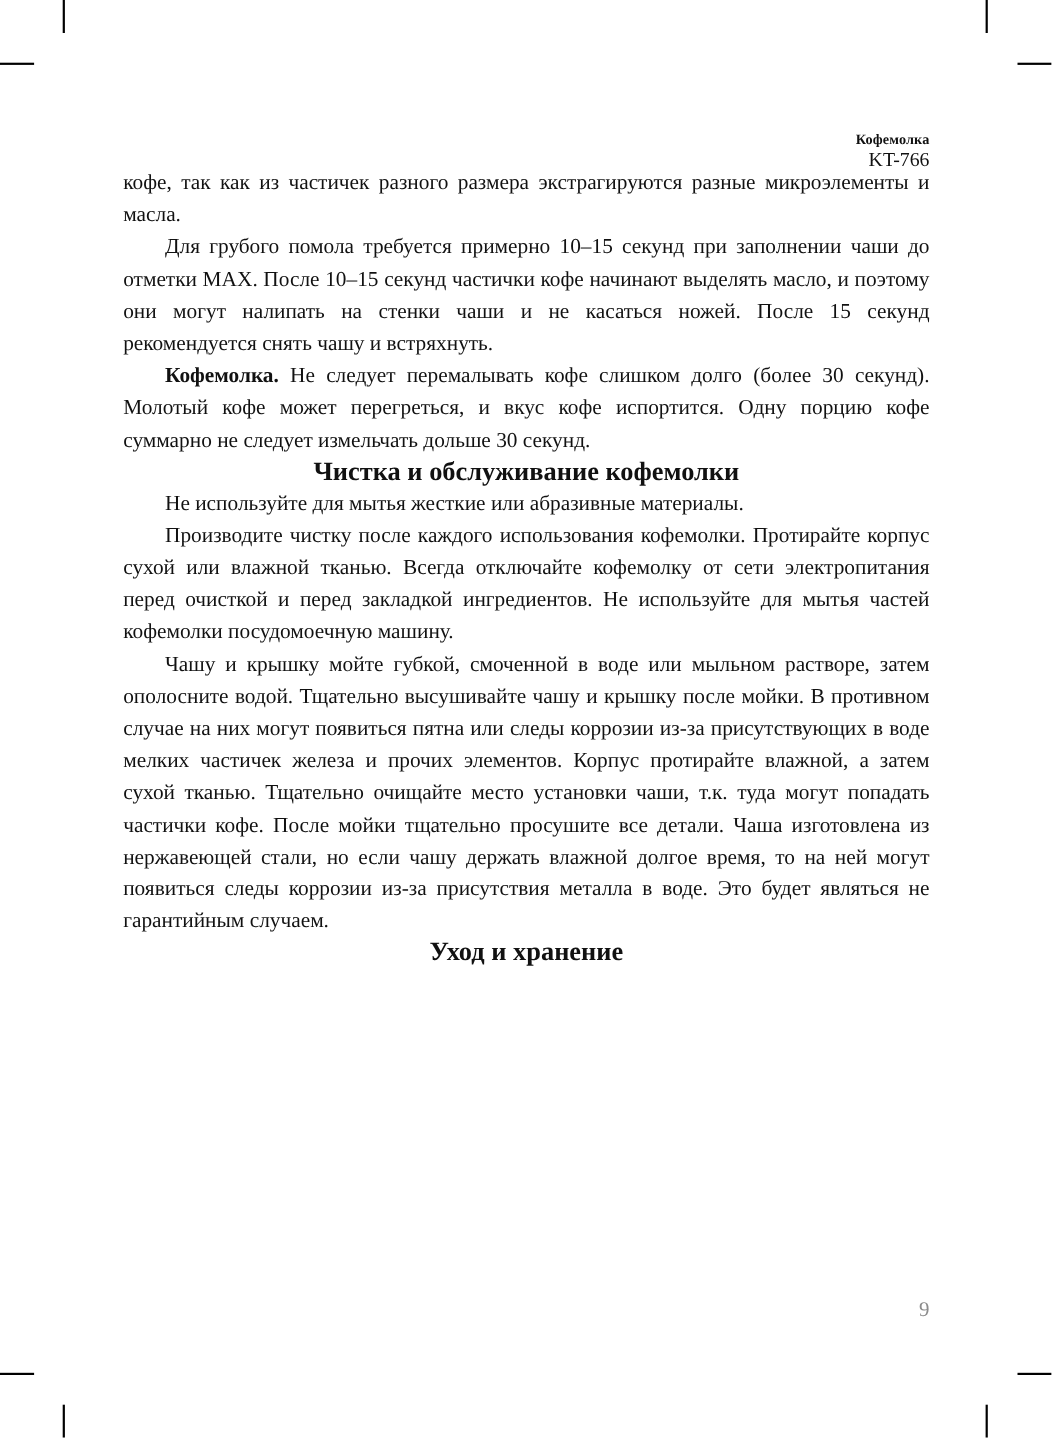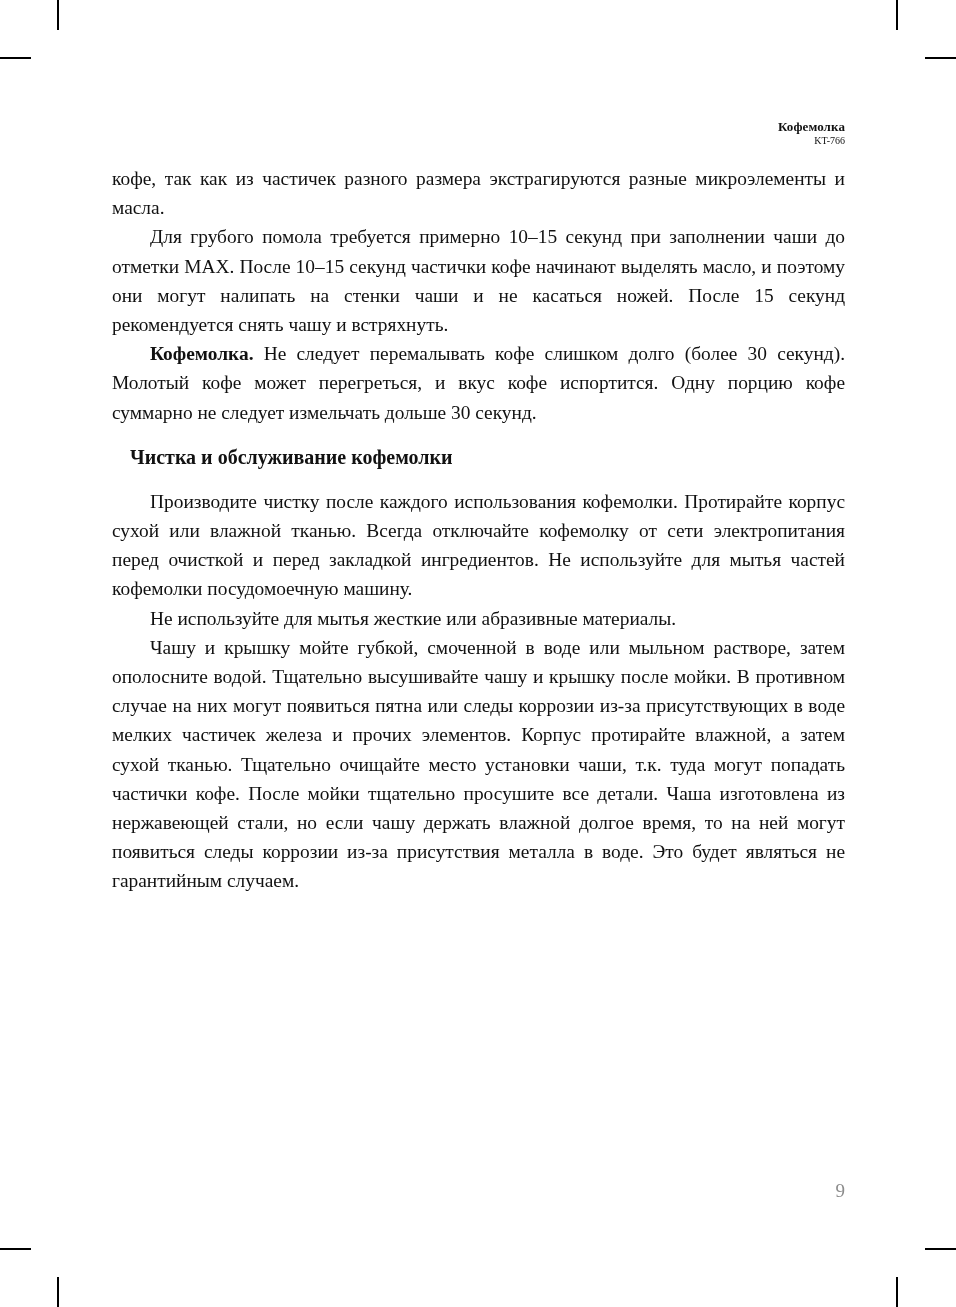"KT-766" .running-head .model { font-size: 10px -> 18px }
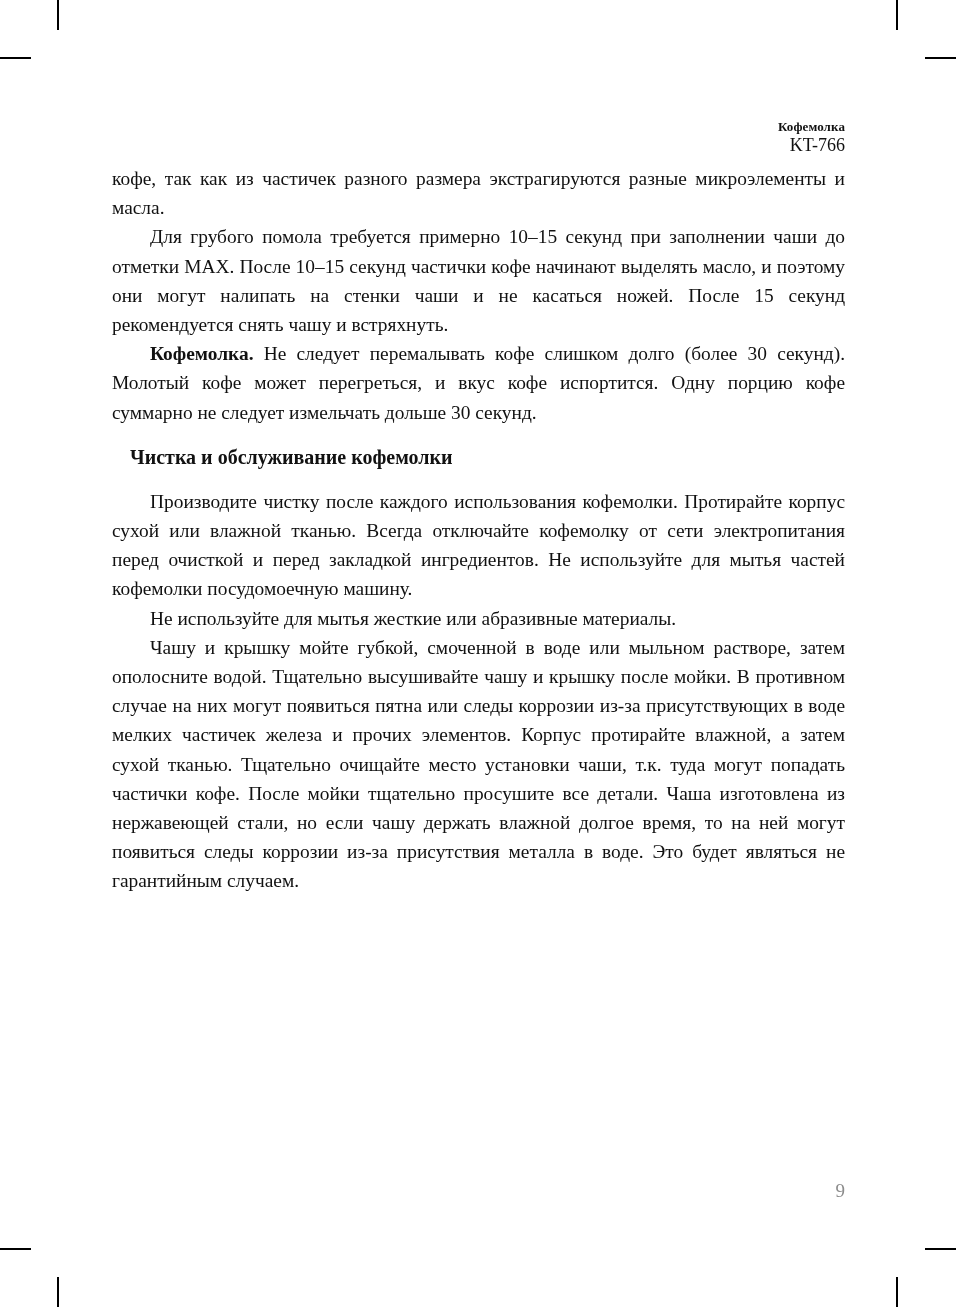"кофе, так как из частичек" .body-copy { top: 164px -> 152px }
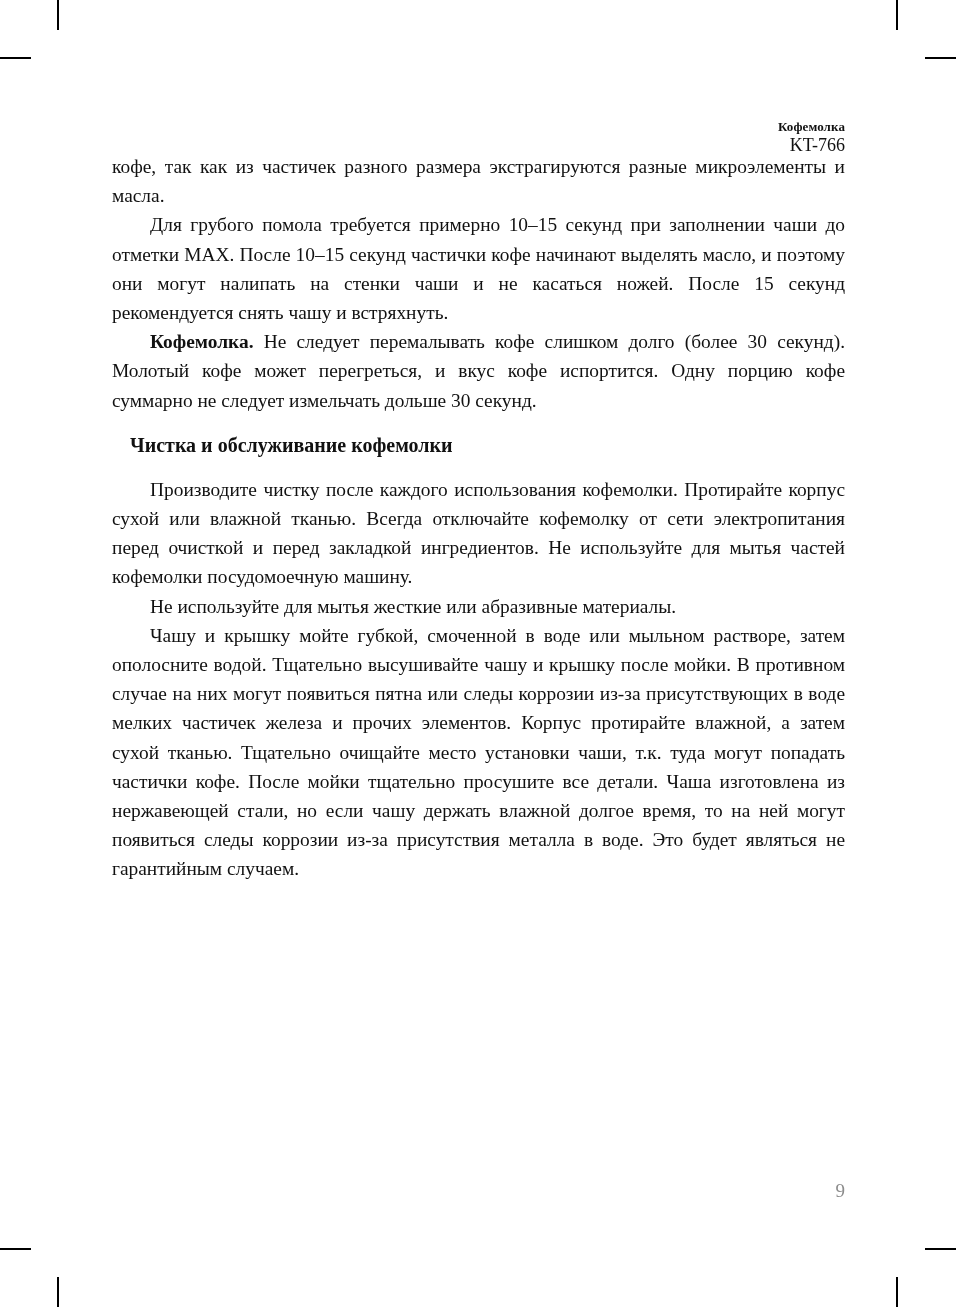"Чистка и обслуживание кофемолки" h2.section-heading { font-size: 20px -> 24px; margin: 18px -> 0; text-align: left -> center }
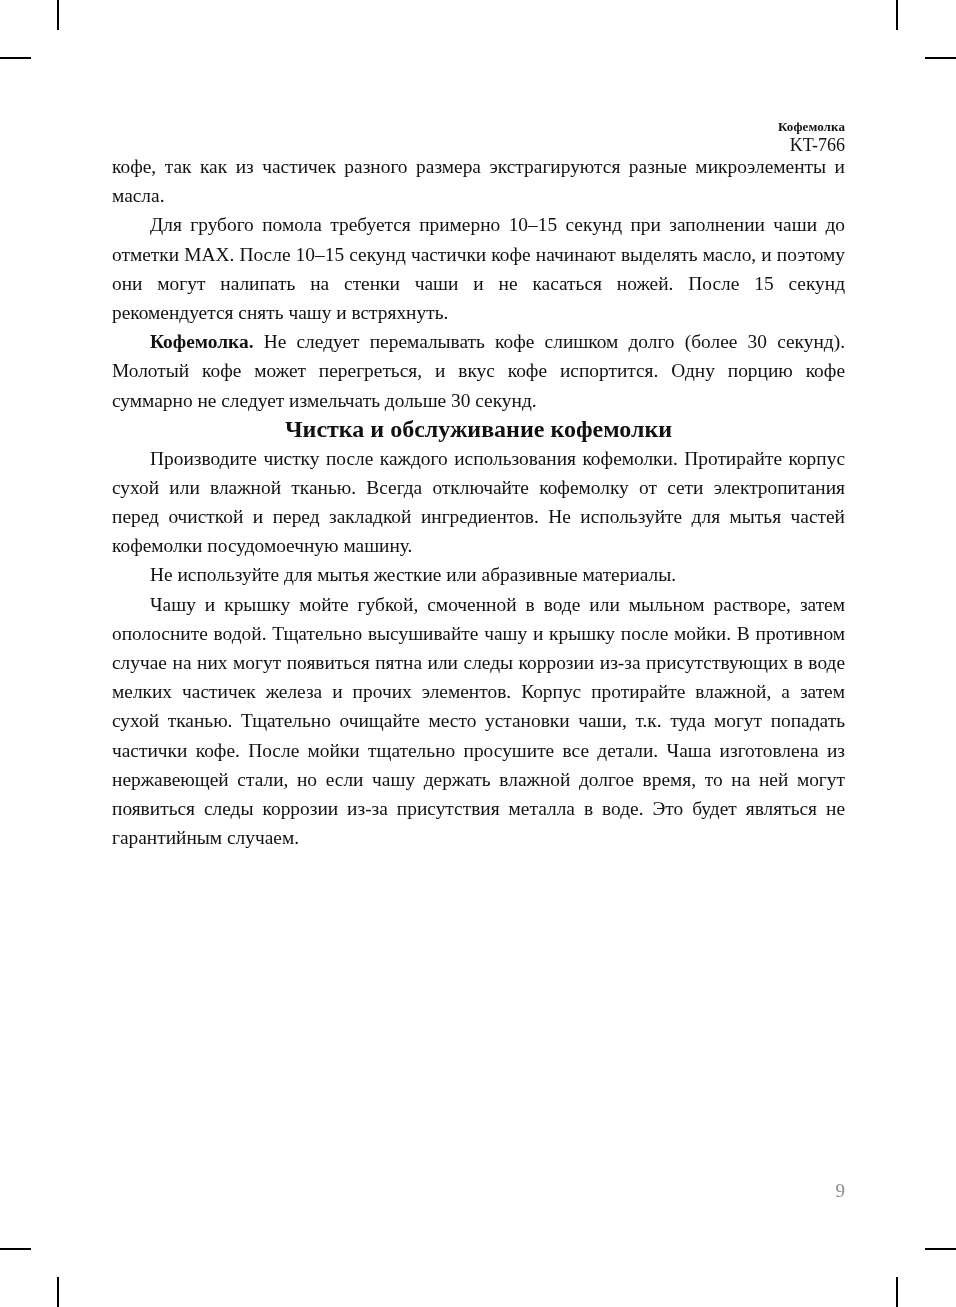"Производите чистку после каждого" p.para { order: before "Не используйте для мытья жесткие" -> after "Не используйте для мытья жесткие" }
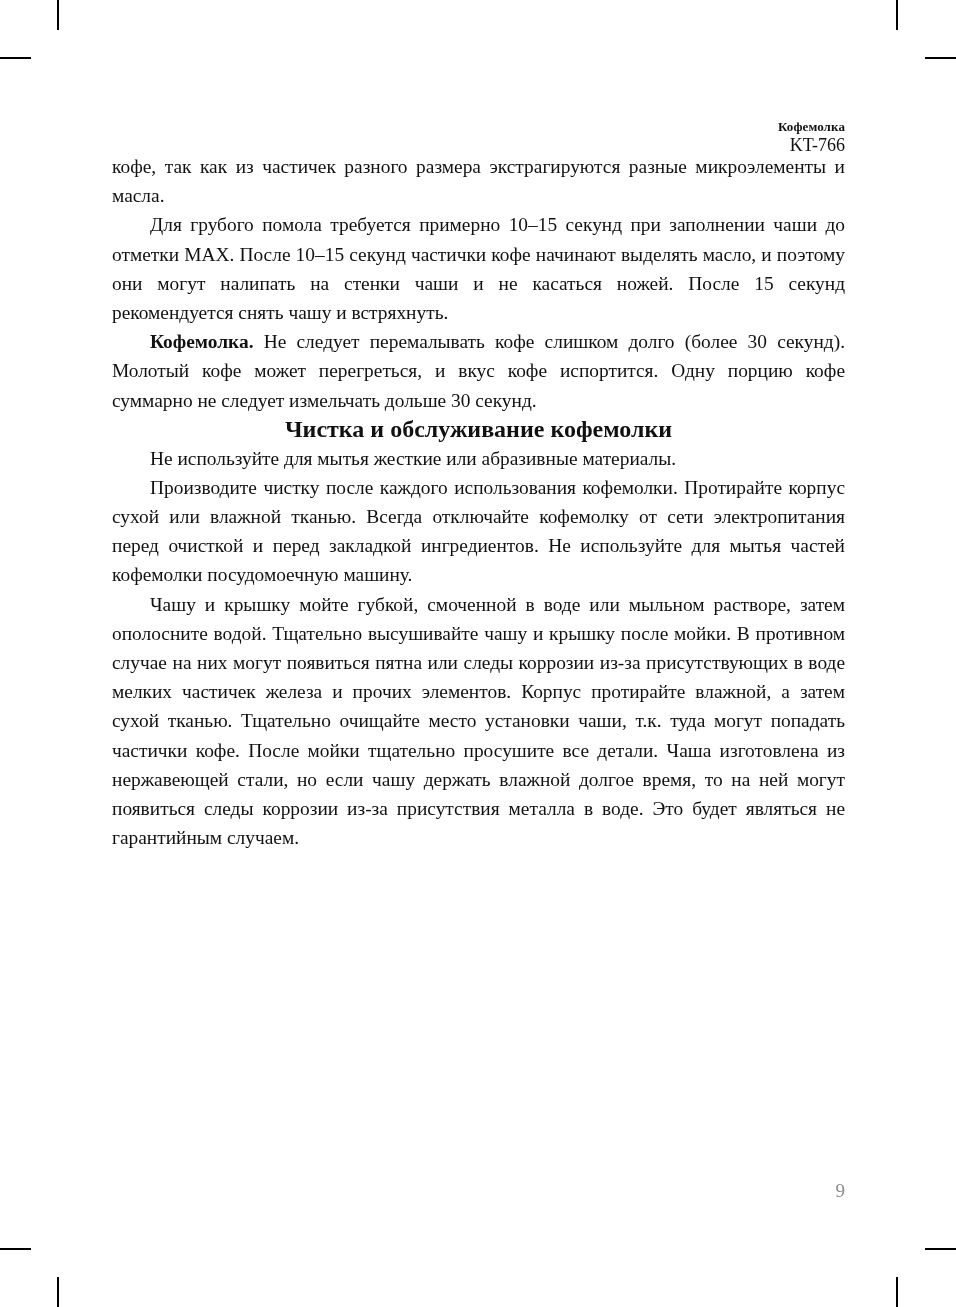"Уход и хранение" h2.section-heading { html: none -> <h2>Уход и хранение</h2> }
